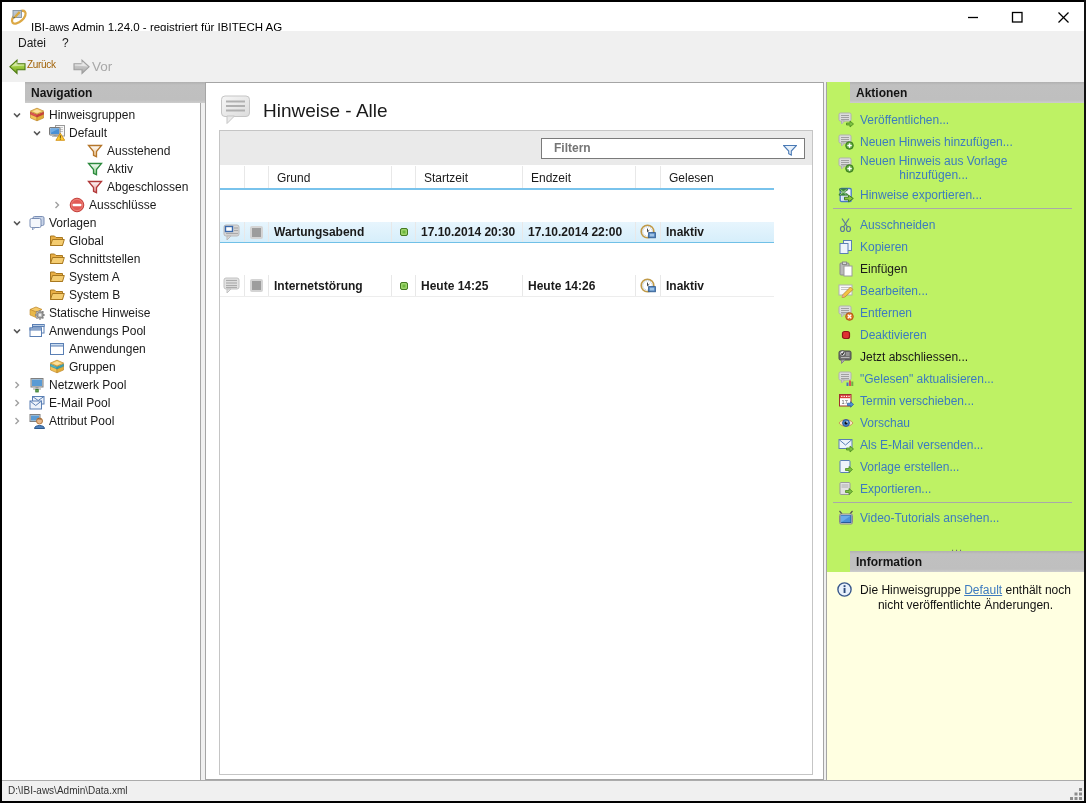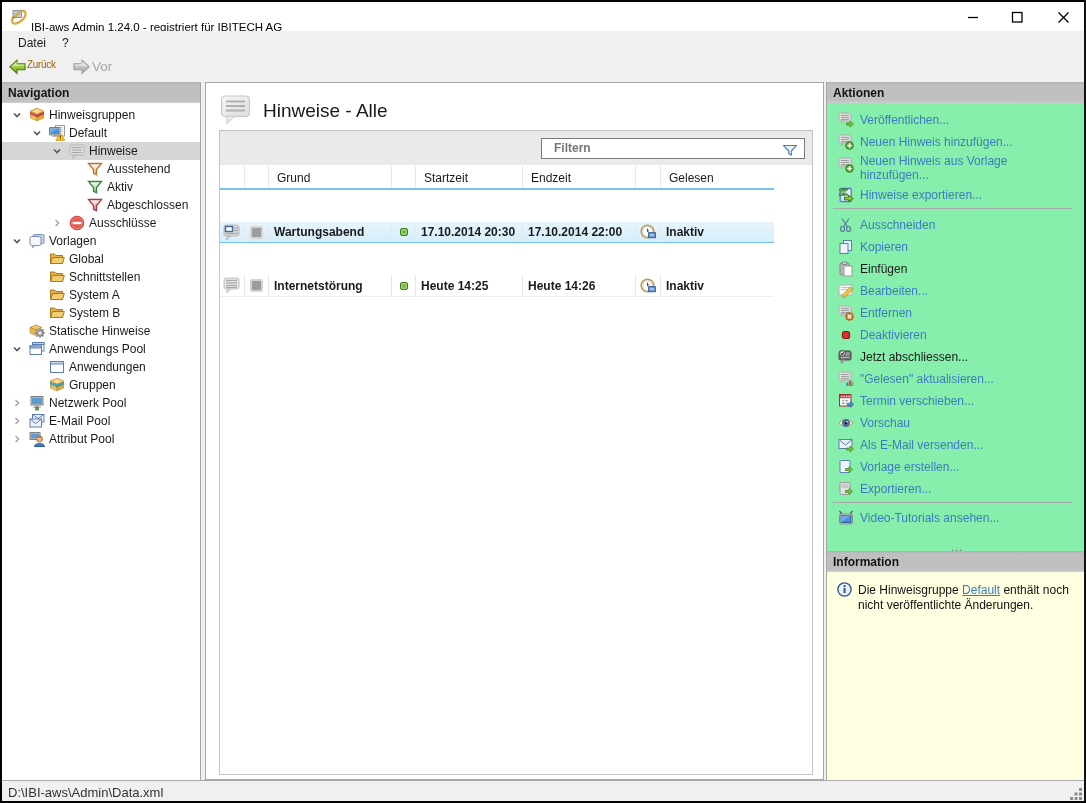"Navigation" .panel-header { margin-left: none -> 23px }
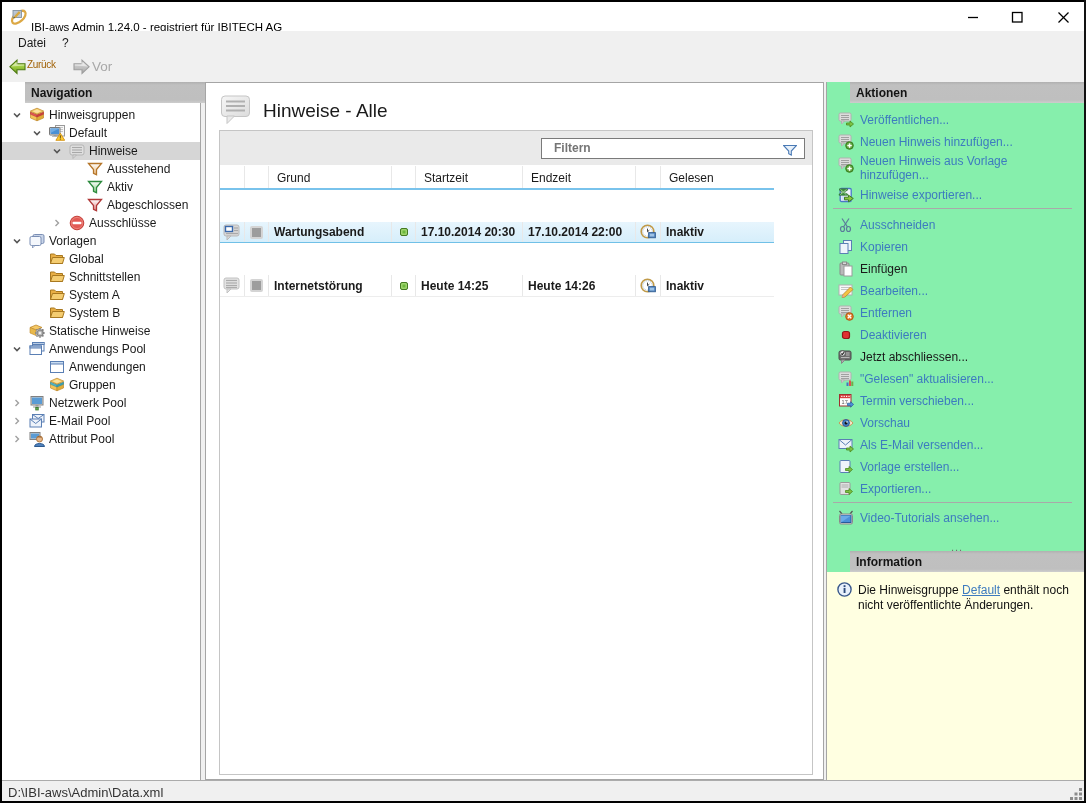"Aktionen" #rightpanel { background: #86efac -> #bef264; text-align: none -> center }
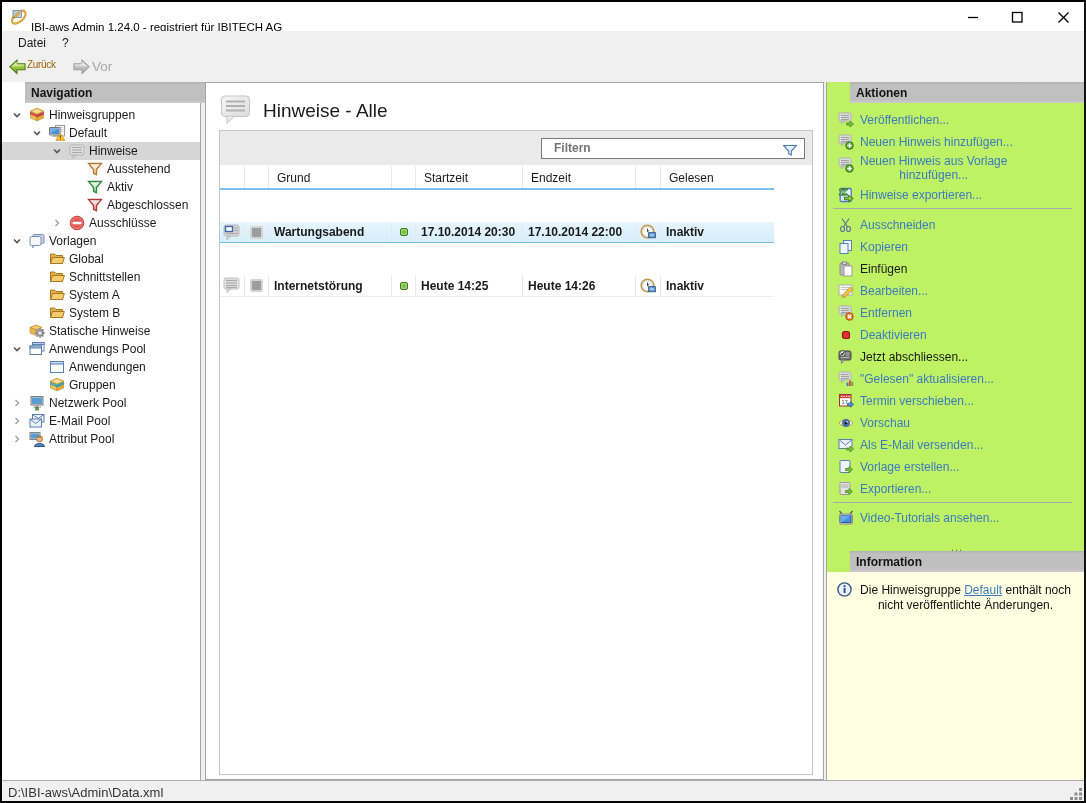"Hinweise" div.trow { html: <div> <svg> <path></path> </svg> <svg> <rect></rect> <path></path> <g> <line></line> <line></line> <line></line> </g> </svg> <span>Hinweise</span> </div> -> none }
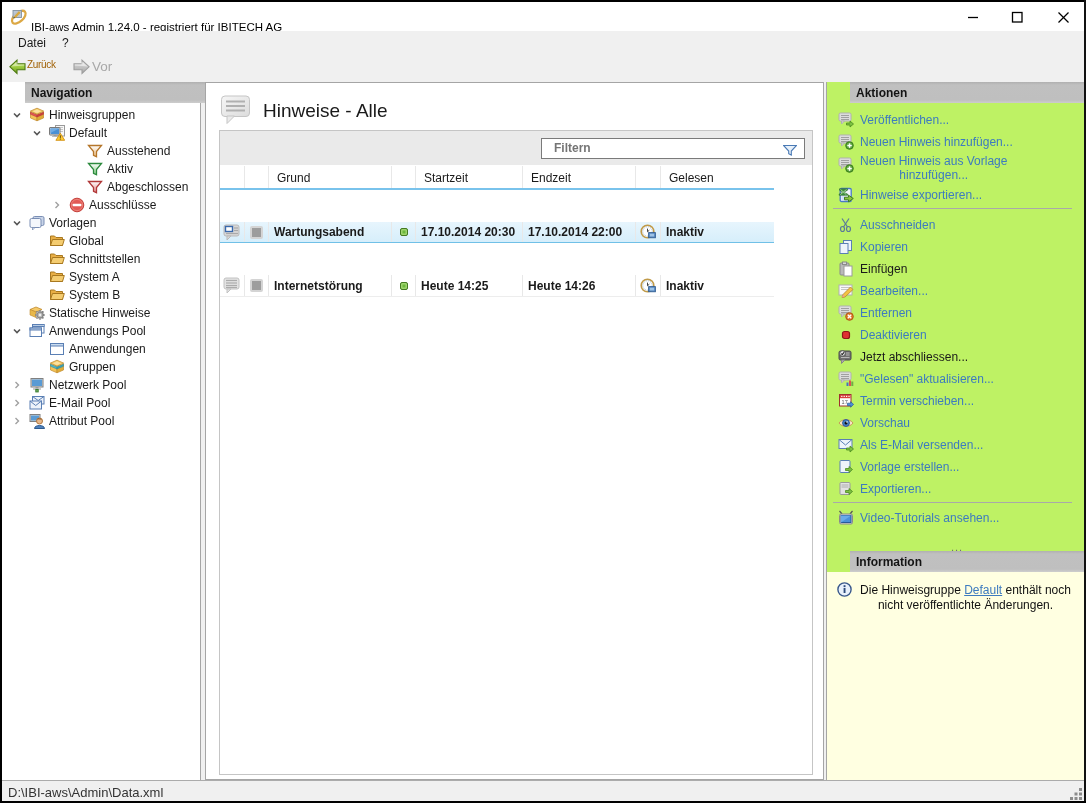"D:\IBI-aws\Admin\Data.xml" #statustext { font-size: 13px -> 10px }
